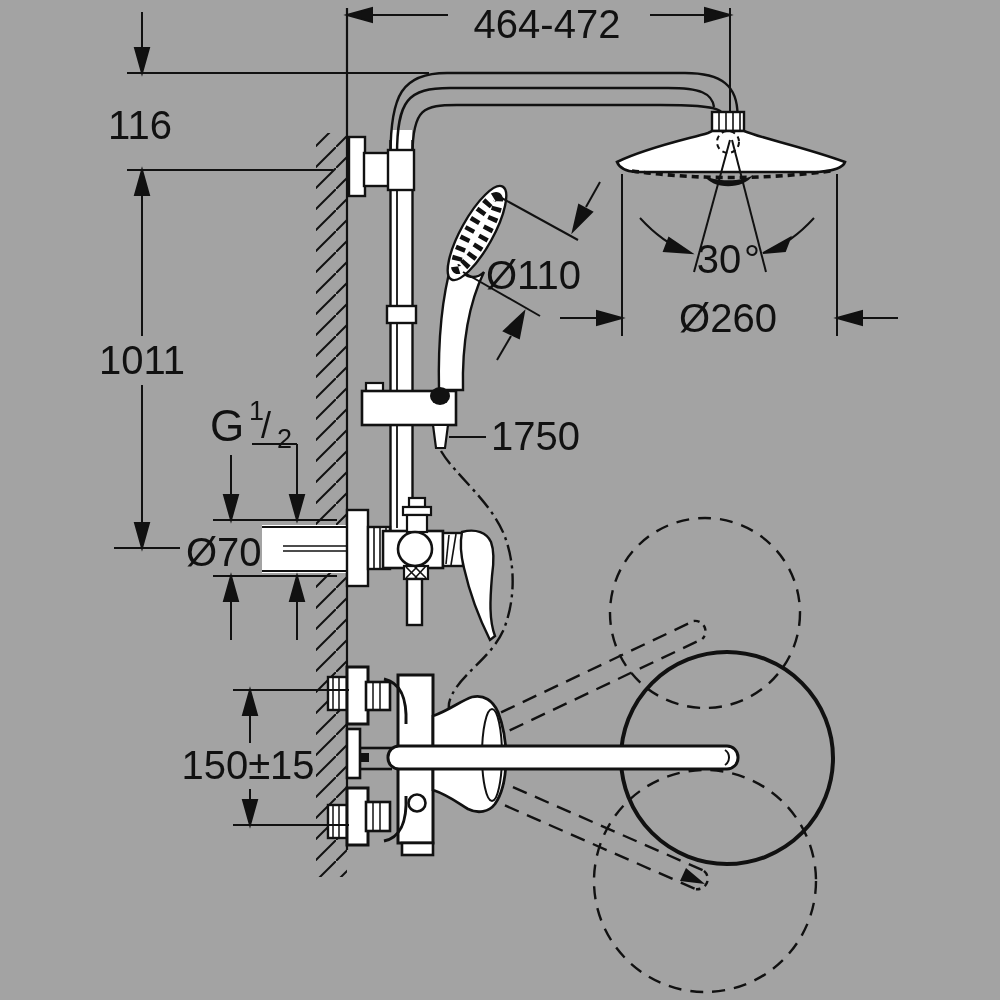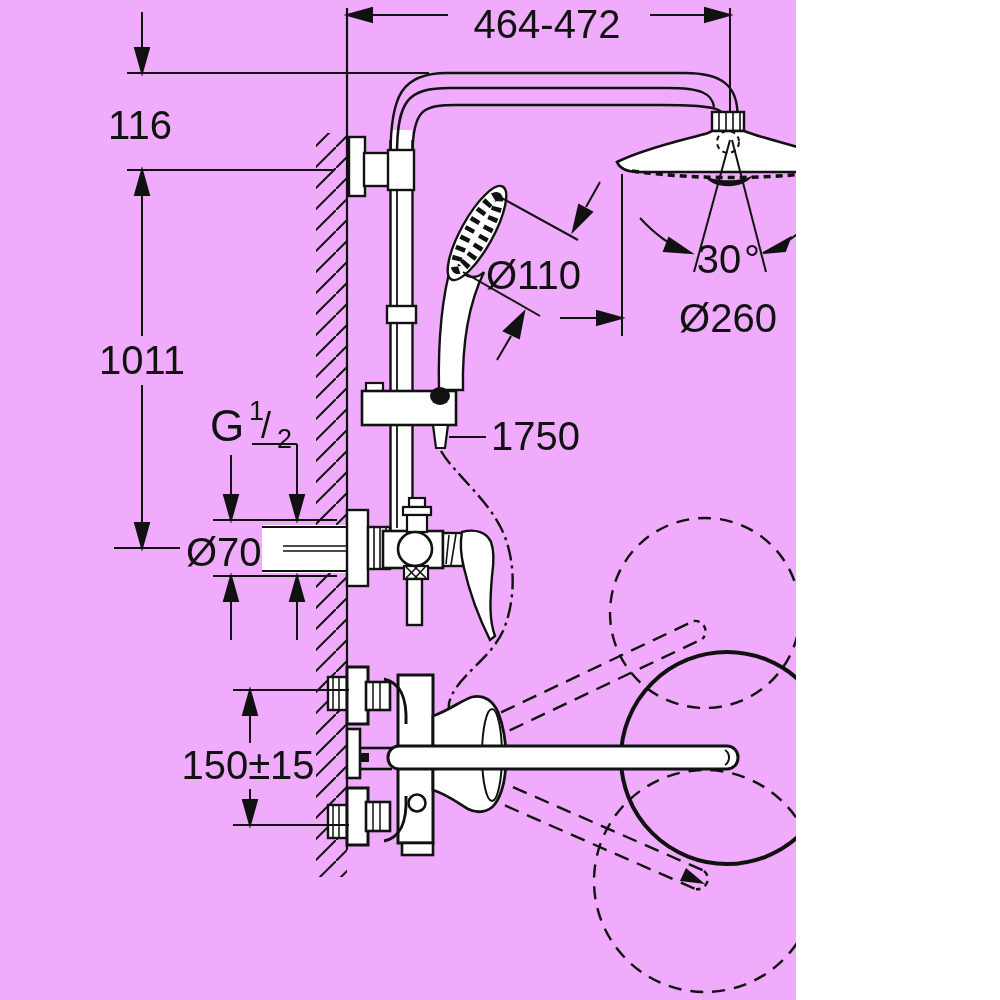"464-472" .stage { background: #f0abfc -> #a3a3a3; width: 796px -> 1000px }
